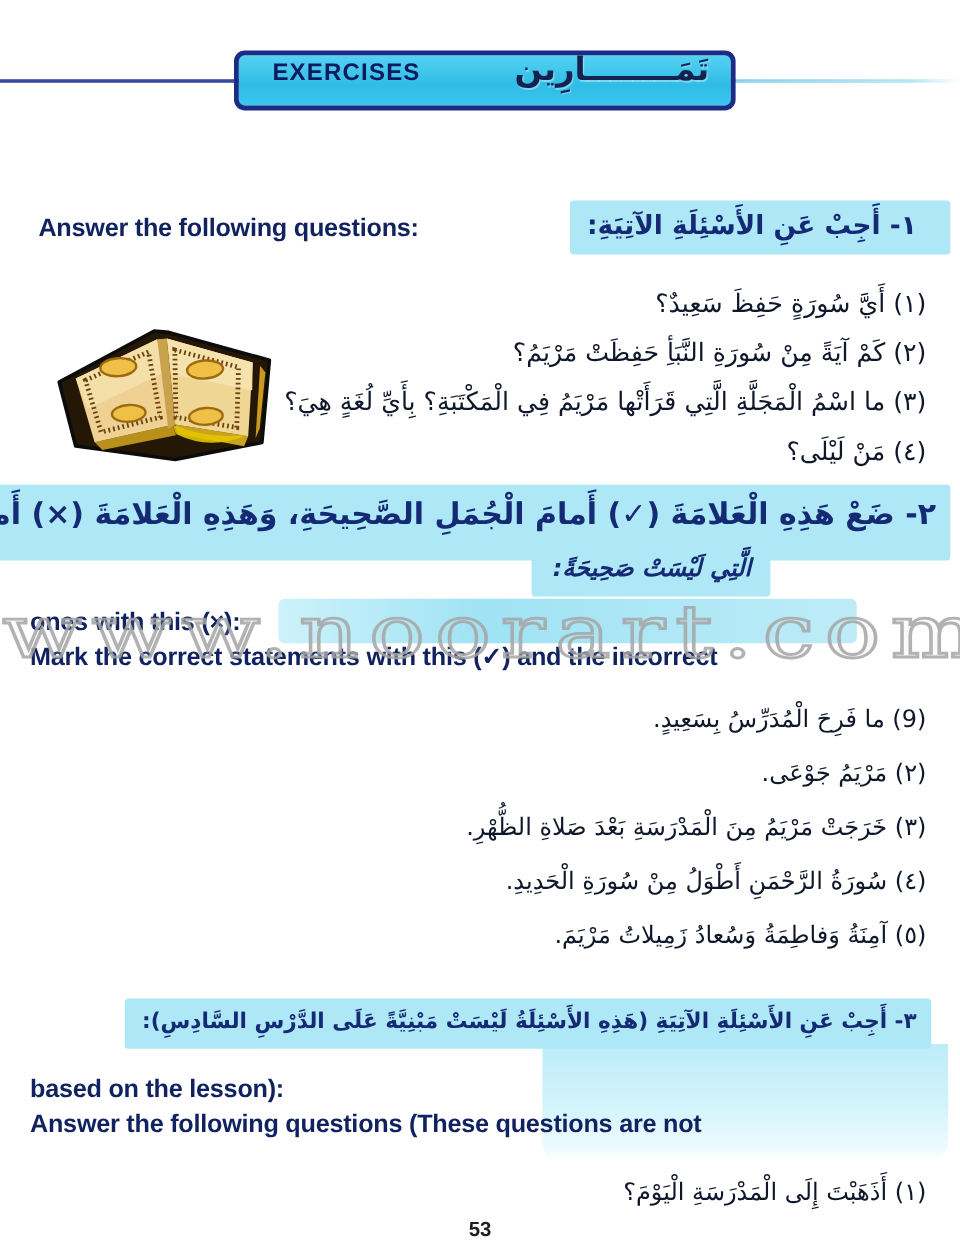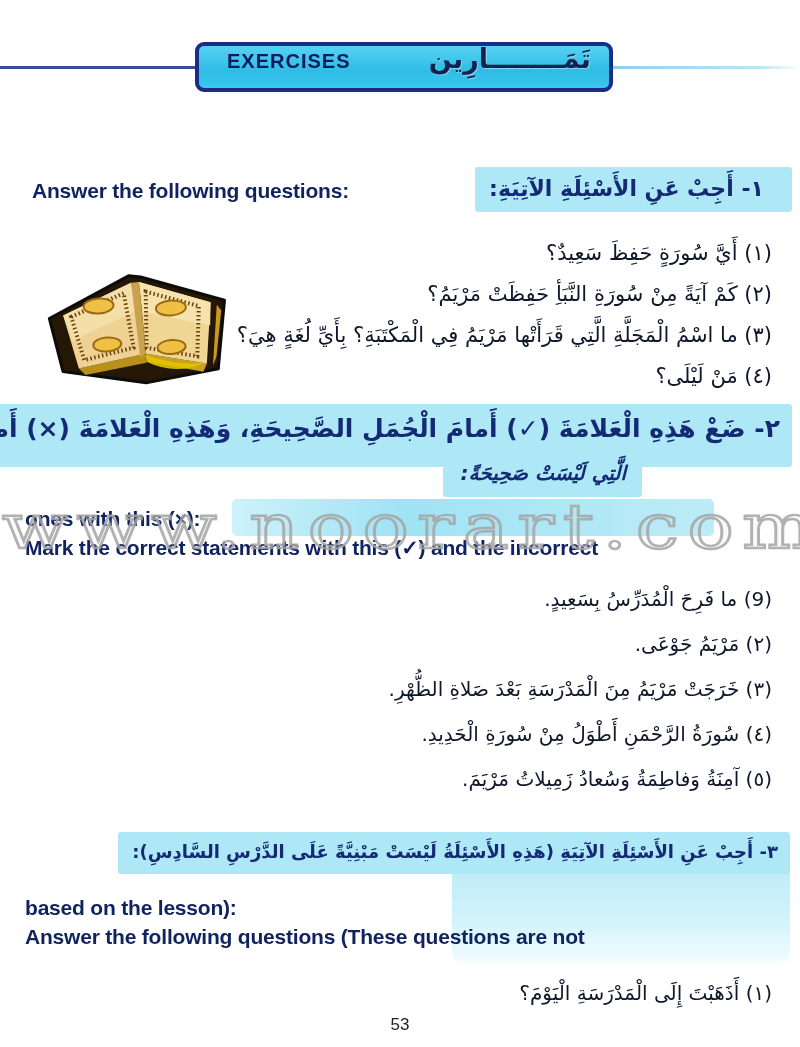"٣- أَجِبْ عَنِ الأَسْئِلَةِ الآتِيَةِ" .s3-ar { right: 10px -> 24px }
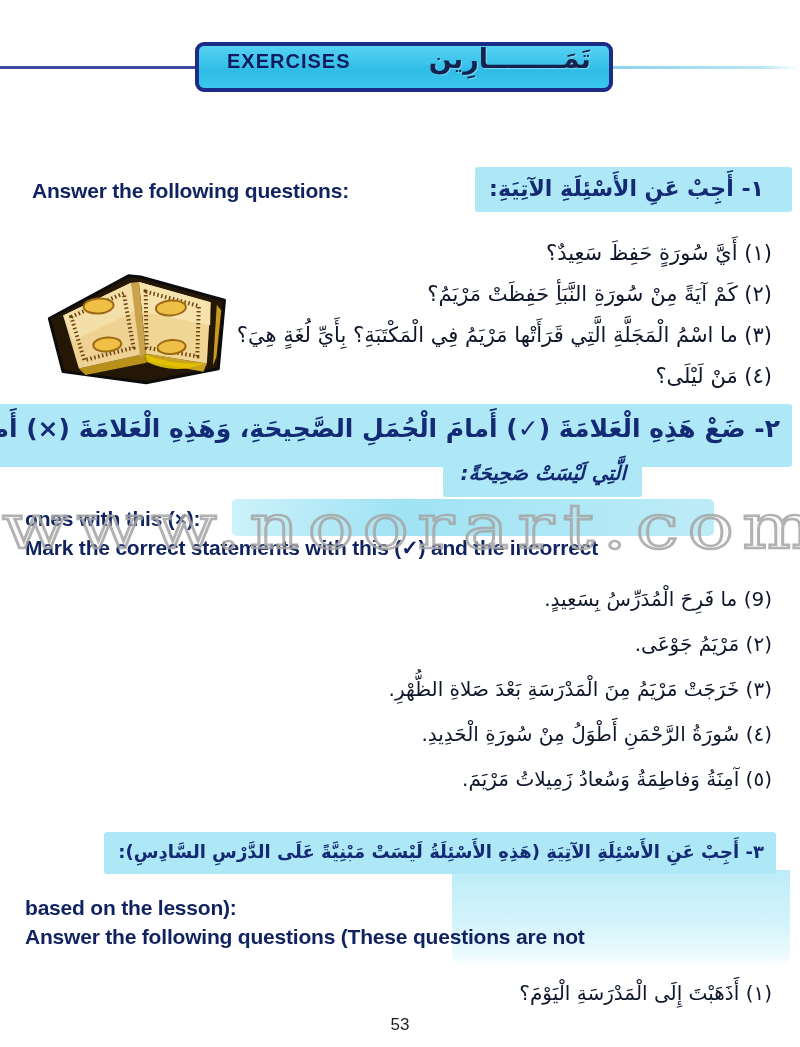"53" .page-number { font-weight: normal -> bold }
